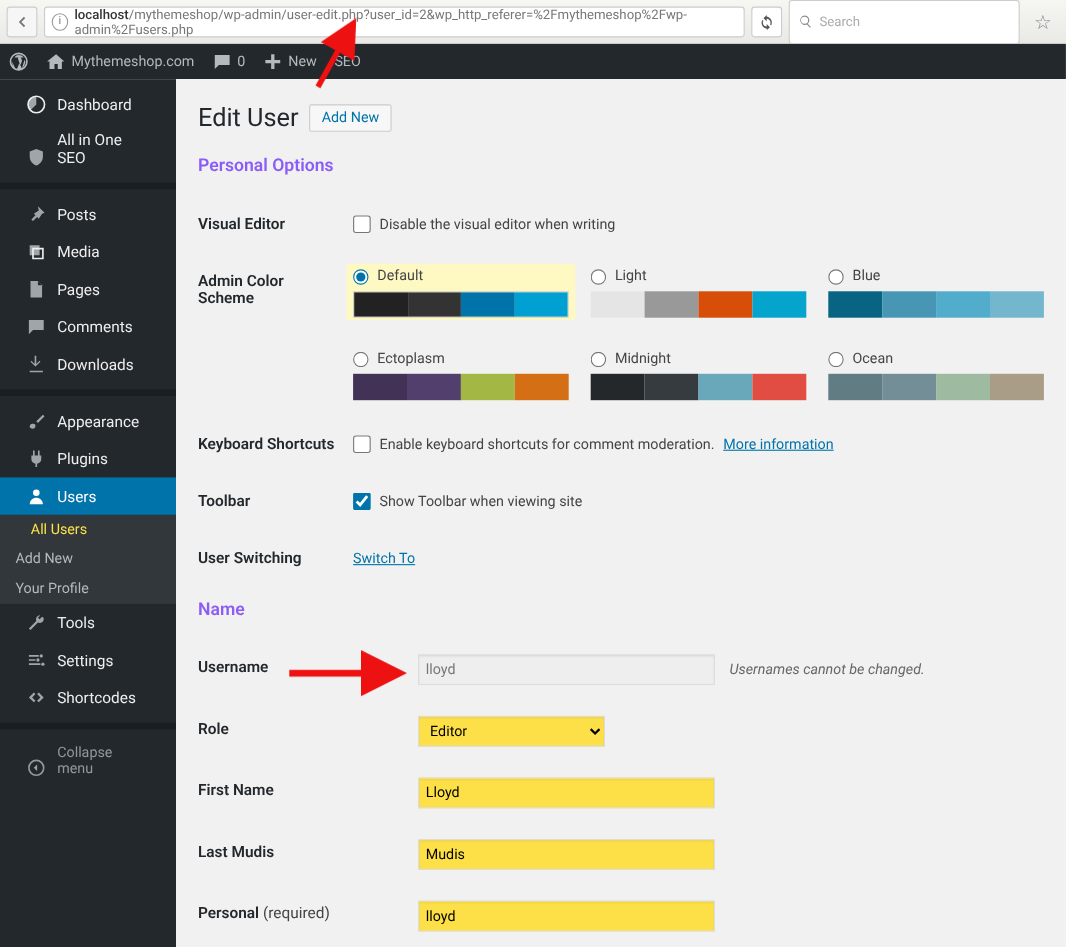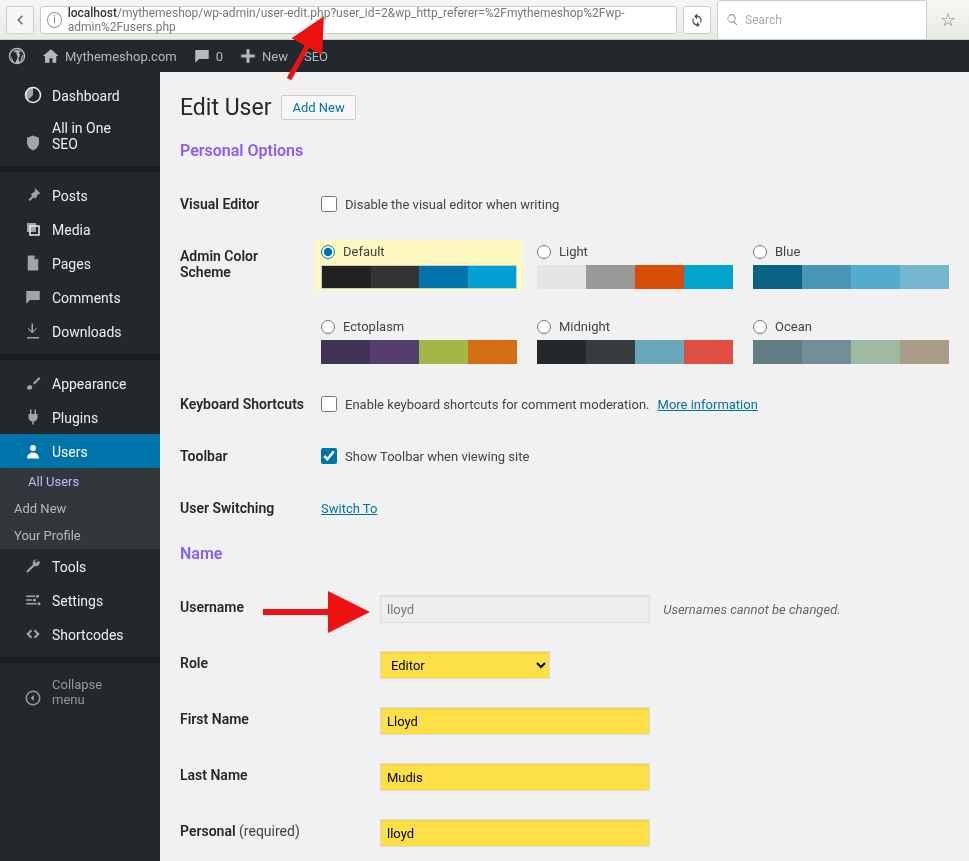"All Users" .wp-menu .submenu .sub-item.sub-first { color: #c4b5fd -> #fde047 }
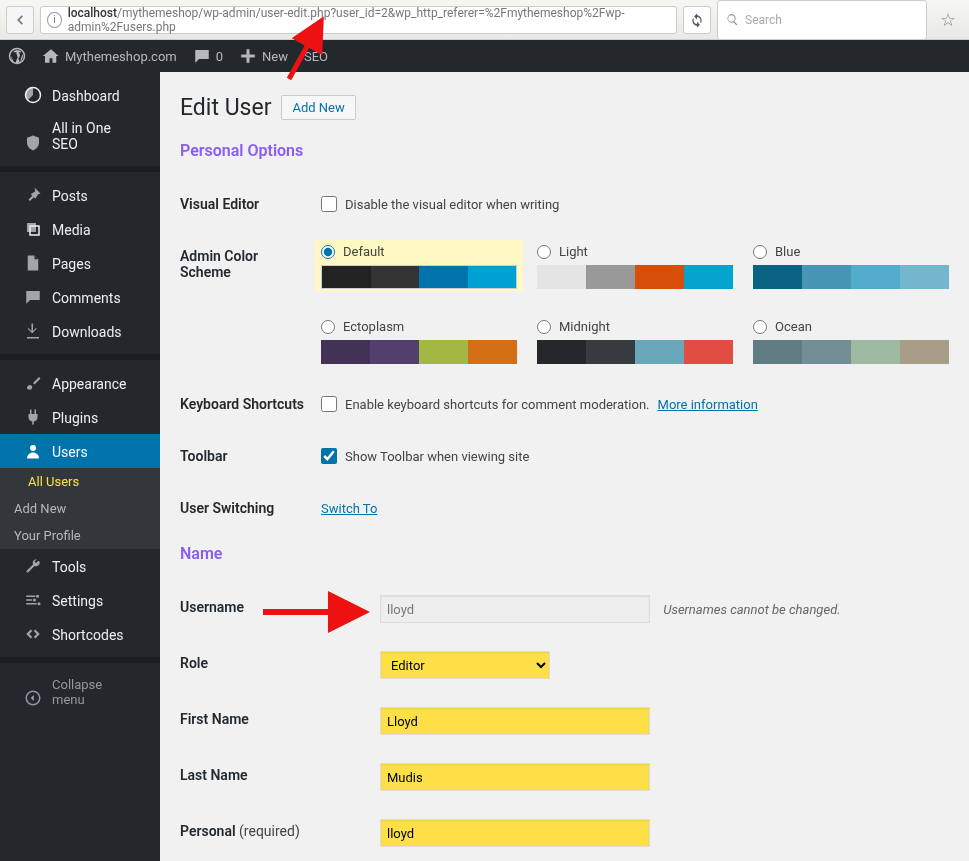"Last Name" th { text: Name -> Mudis }
